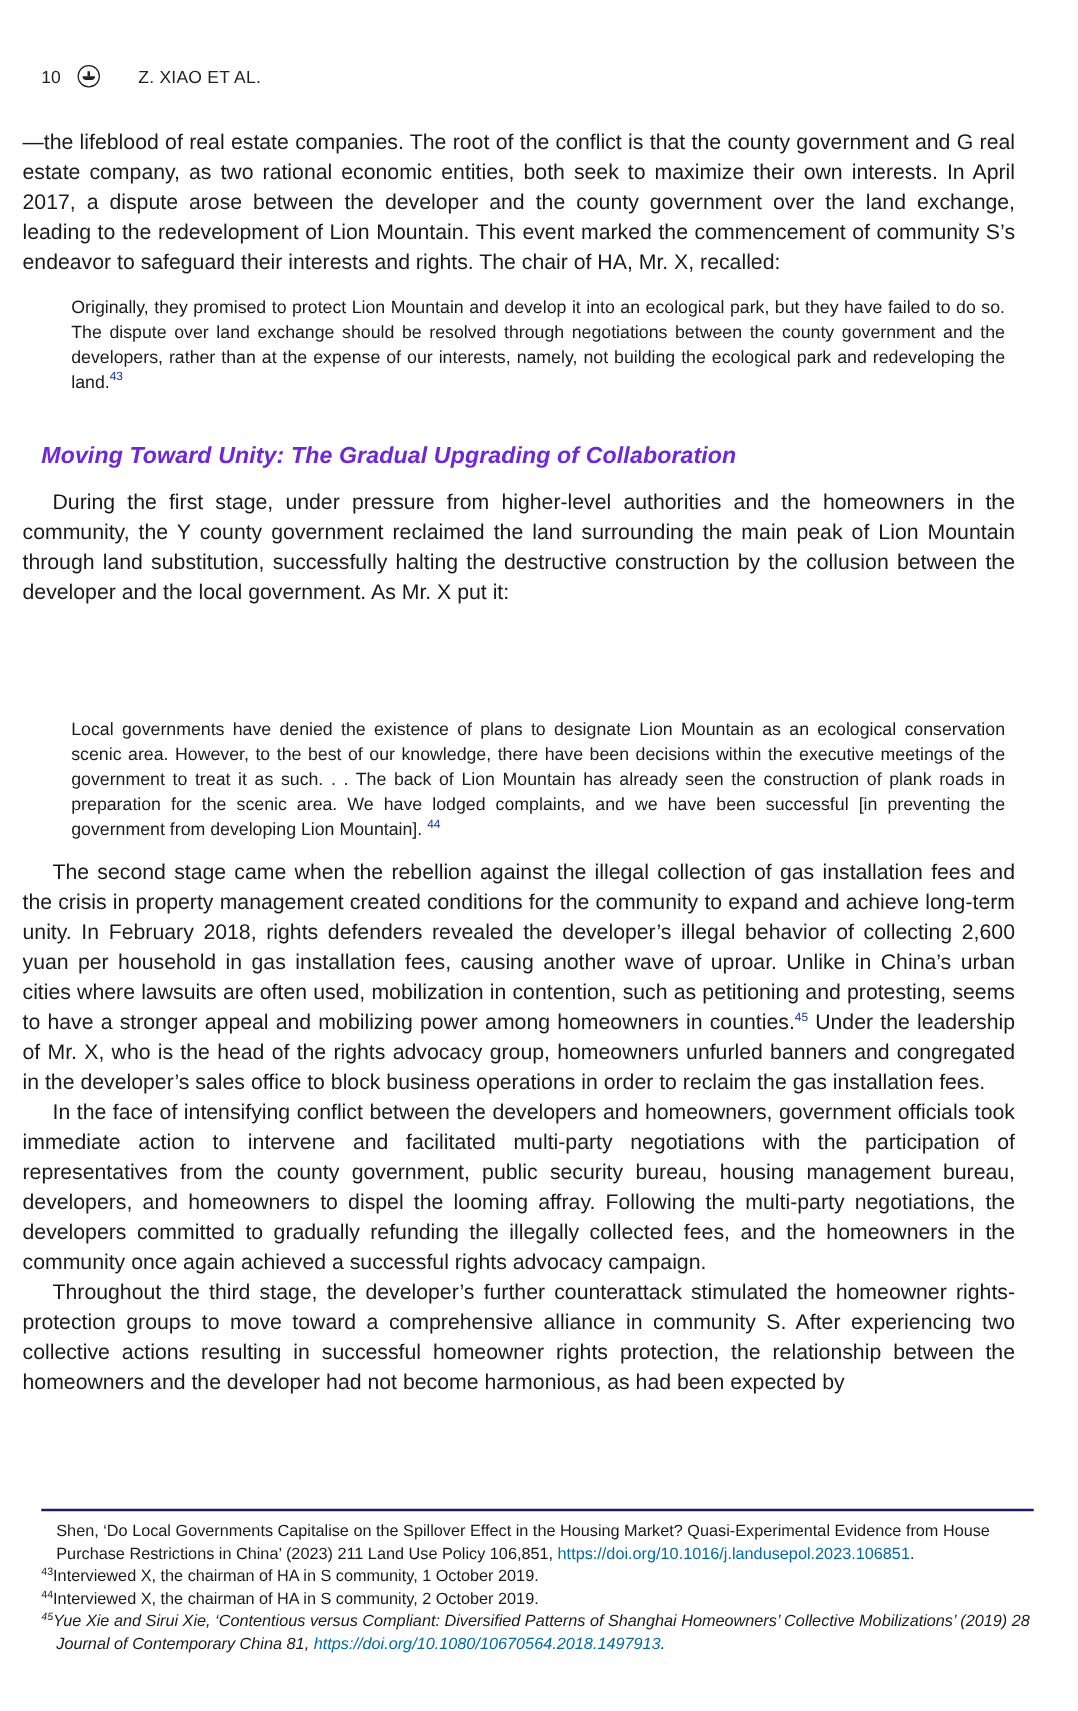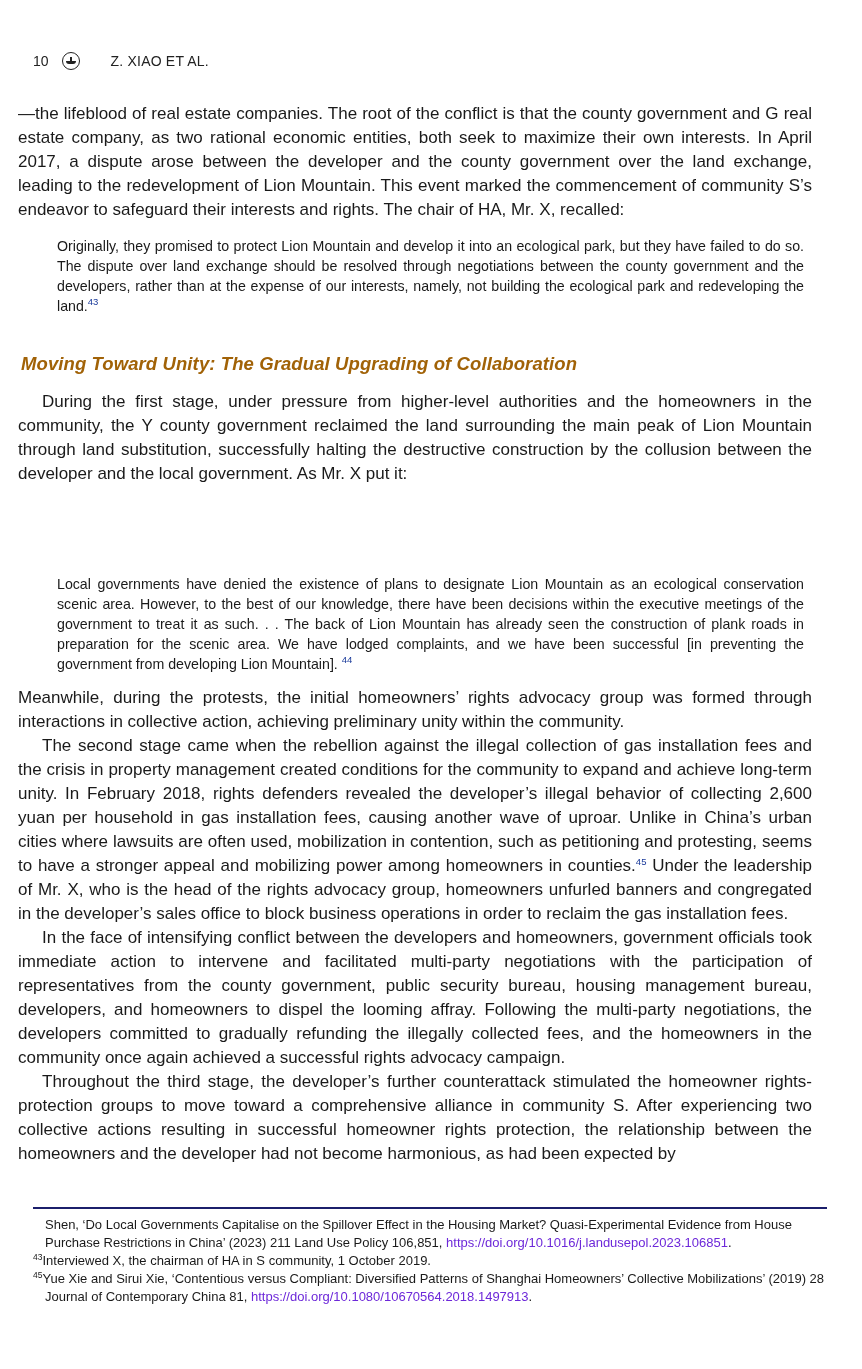"Moving Toward Unity: The Gradual" .section-heading { color: #a16207 -> #6d28d9; left: 21px -> 33px }
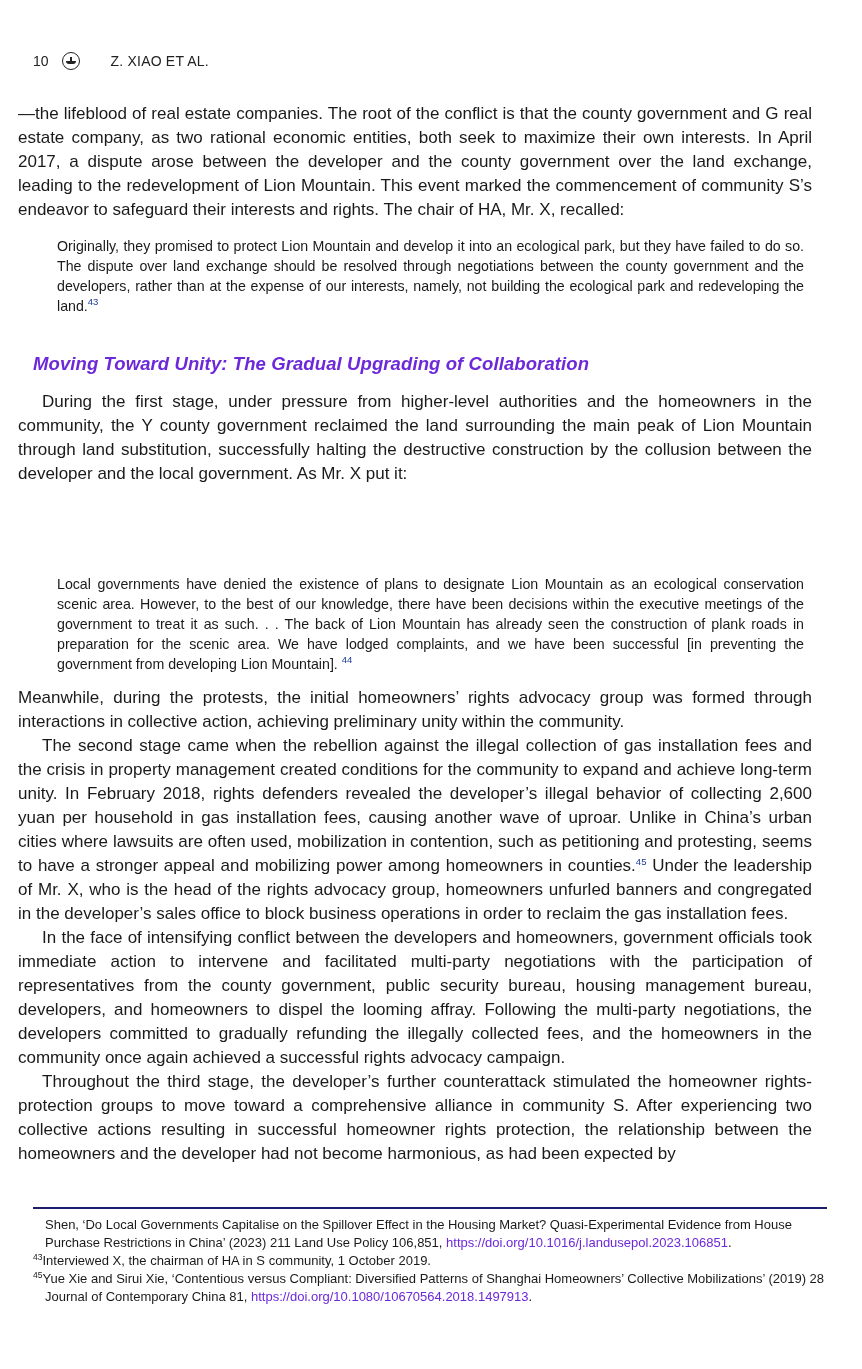"Meanwhile, during the protests, the" p { html: <p>Meanwhile, during the protests, the initial homeowners’ rights advocacy group was formed through interactions in collective action, achieving preliminary unity within the community.</p> -> none }
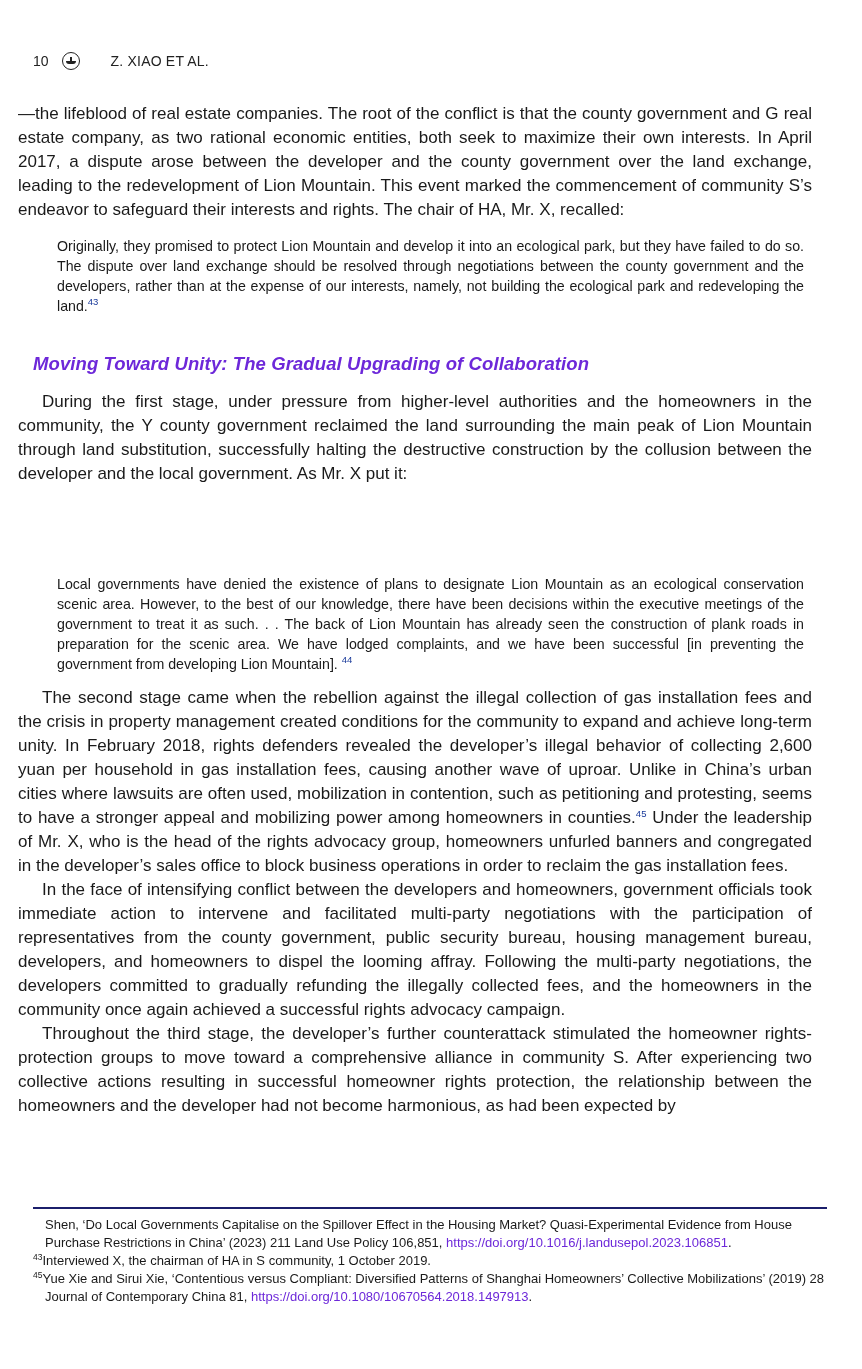"https://doi.org/10.1016/j.landusepol.202" .footnotes .doi { color: #6d28d9 -> #0369a1 }
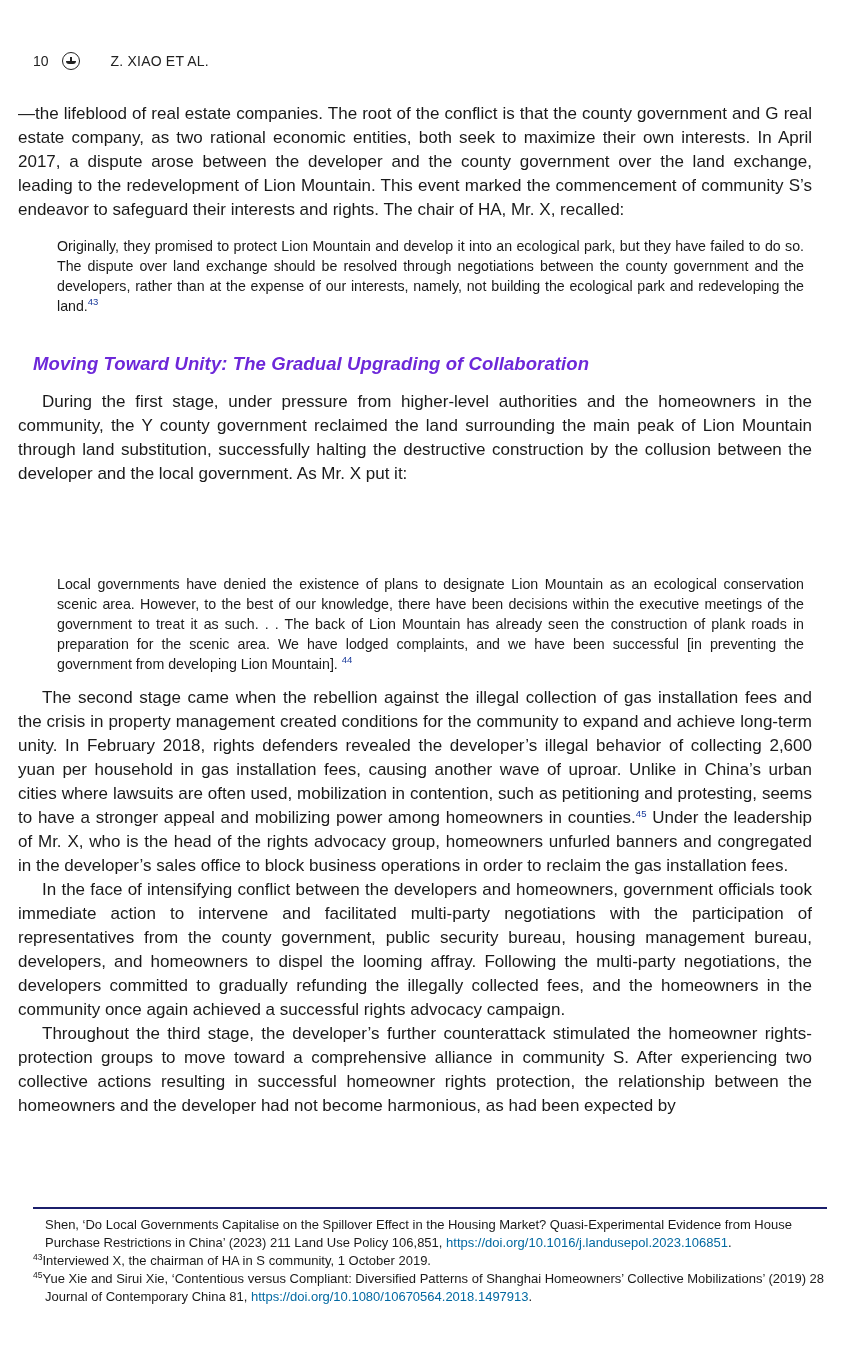"44Interviewed X, the chairman of" p.fn { html: none -> <p><sup>44</sup><span>Interviewed X, the chairman of HA in S community, 2 October 2019.</span></p> }
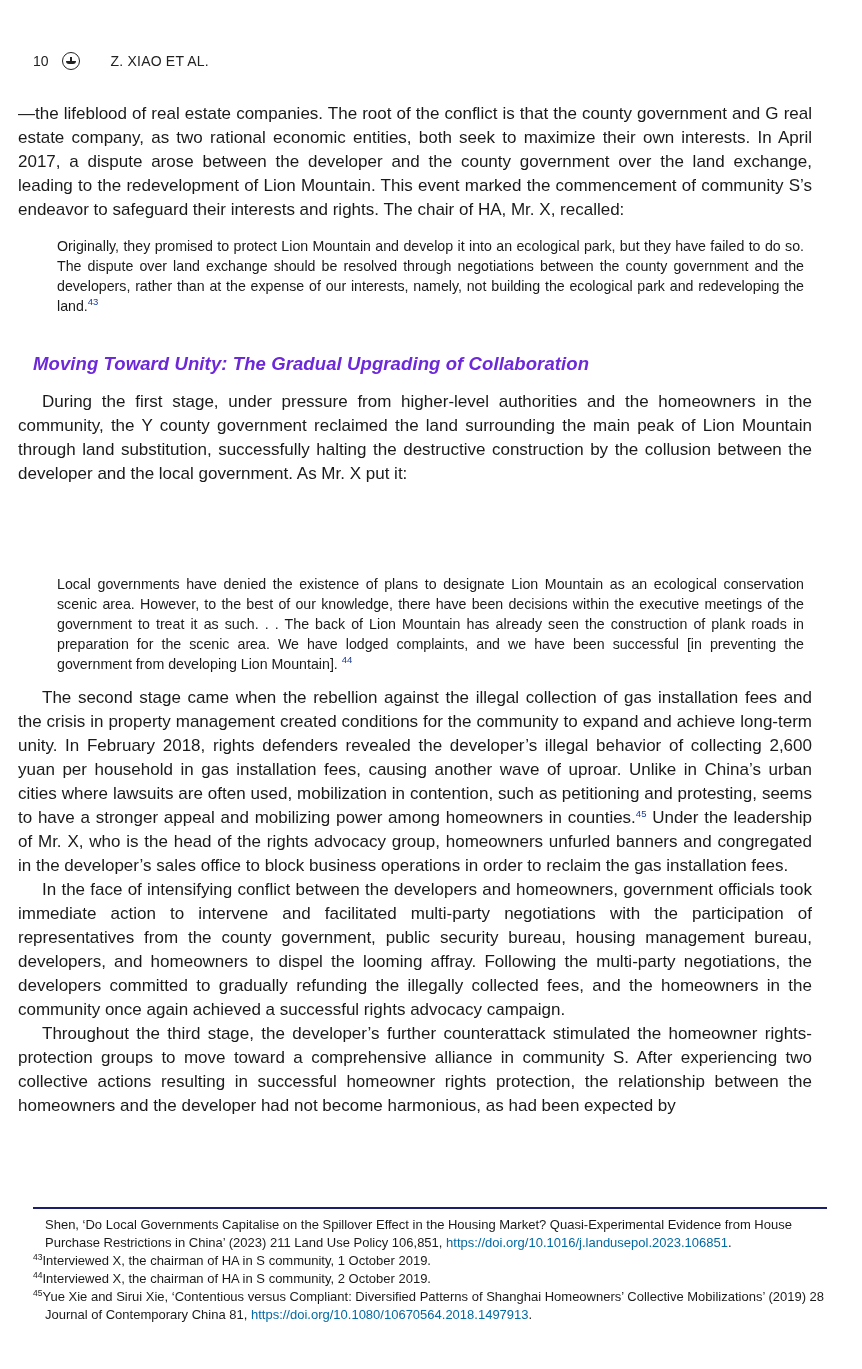"45Yue Xie and Sirui Xie," .fn-hang { font-style: none -> italic }
